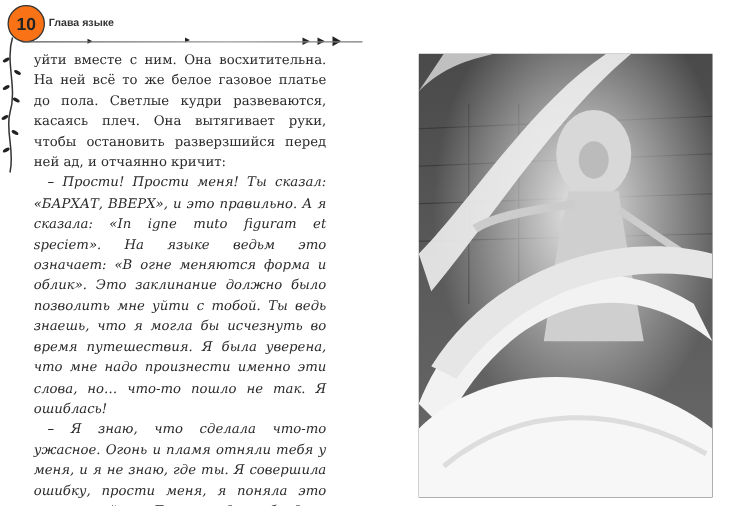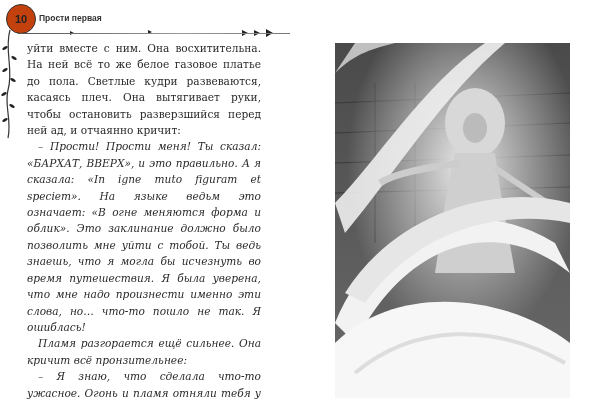"10" .page-circle { background: #c2410c -> #f97316; font-size: 11px -> 14px }
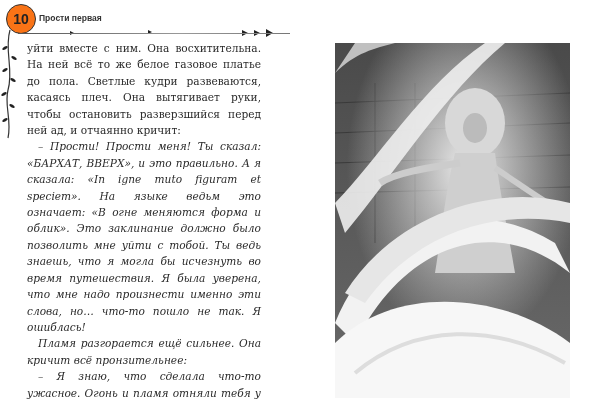"Прости первая" div.chapter { text: Прости первая -> Глава языке }
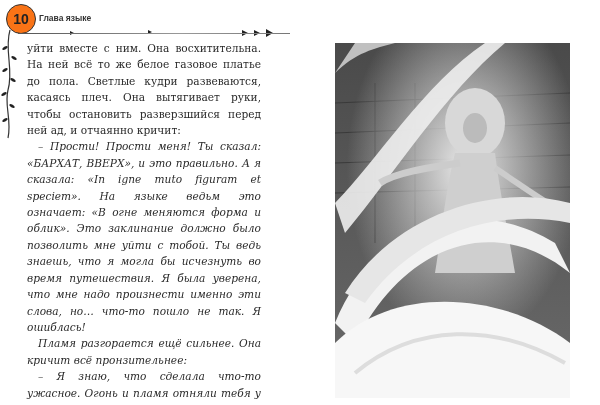"Пламя разгорается ещё сильнее. Она" p.ind { html: <p>Пламя разгорается ещё сильнее. Она кричит всё пронзительнее:</p> -> none }
